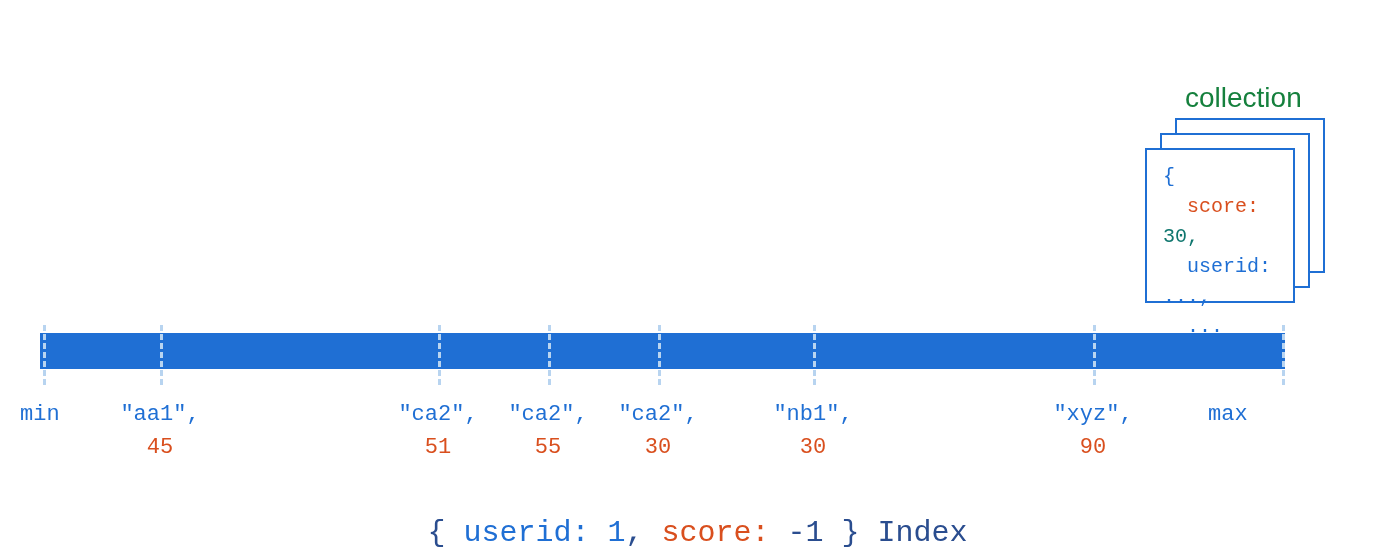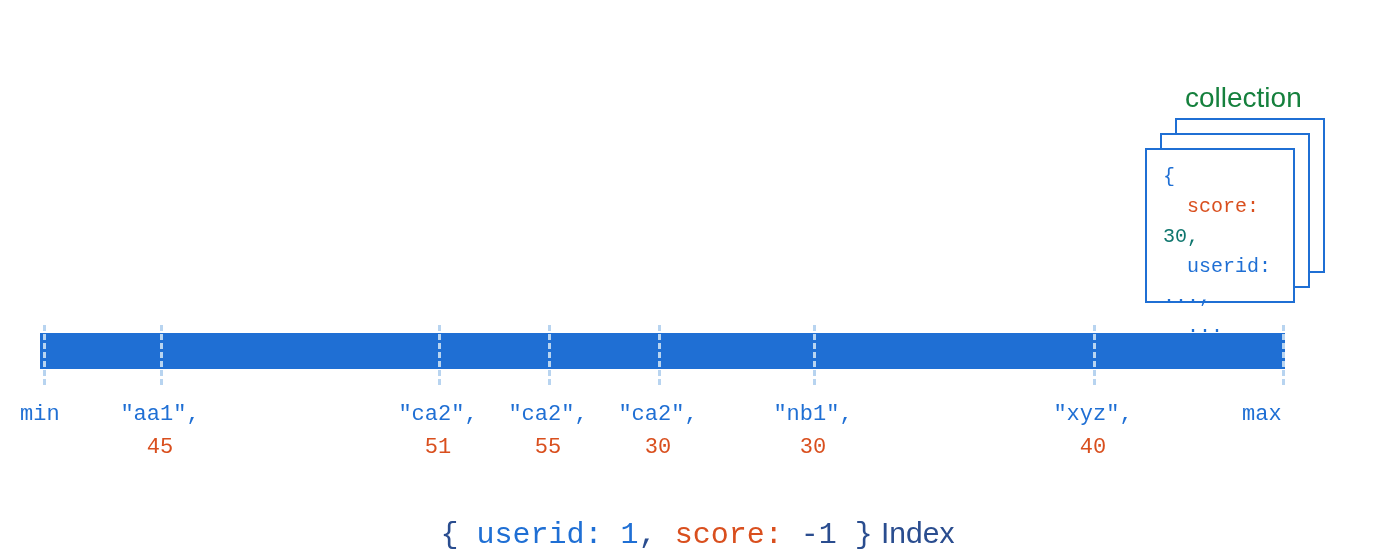"max" div.endpoint { left: 1242px -> 1208px }
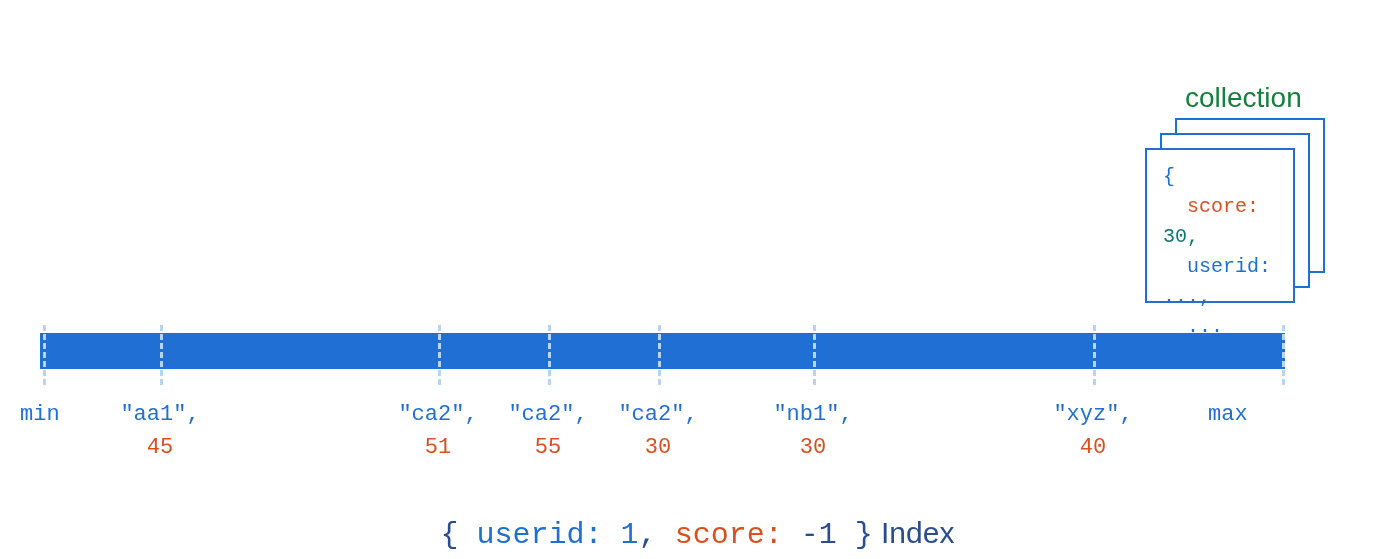"40" span.entry-score { text: 40 -> 90 }
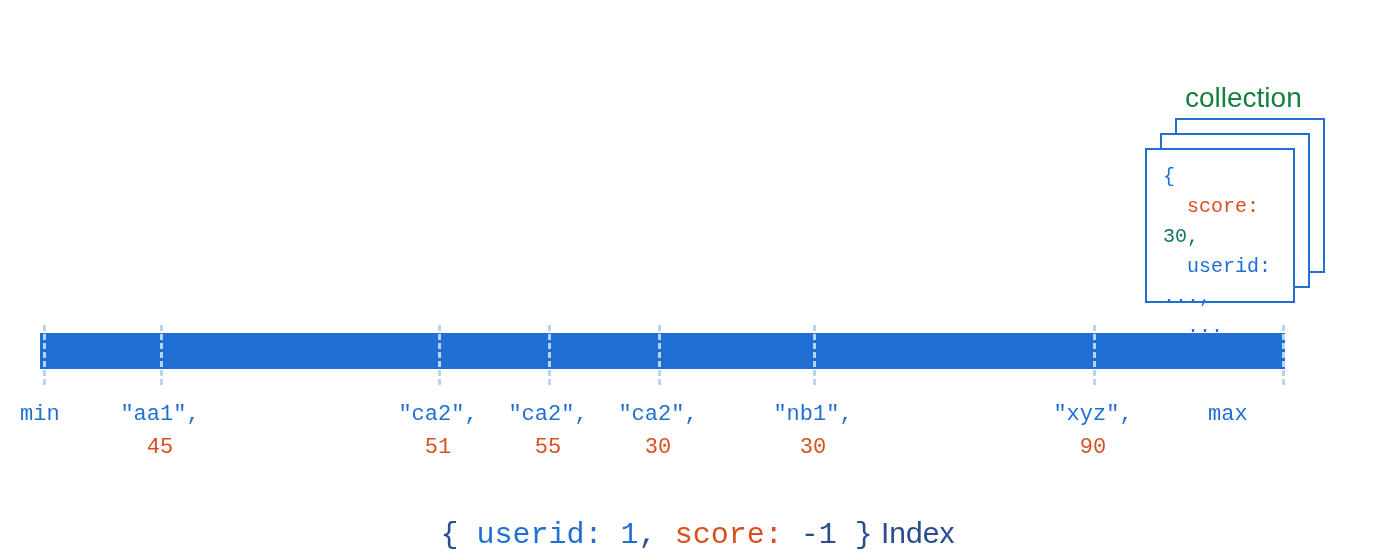"Index" .index-word { font-family: Liberation Sans, sans-serif -> Liberation Mono, monospace }
